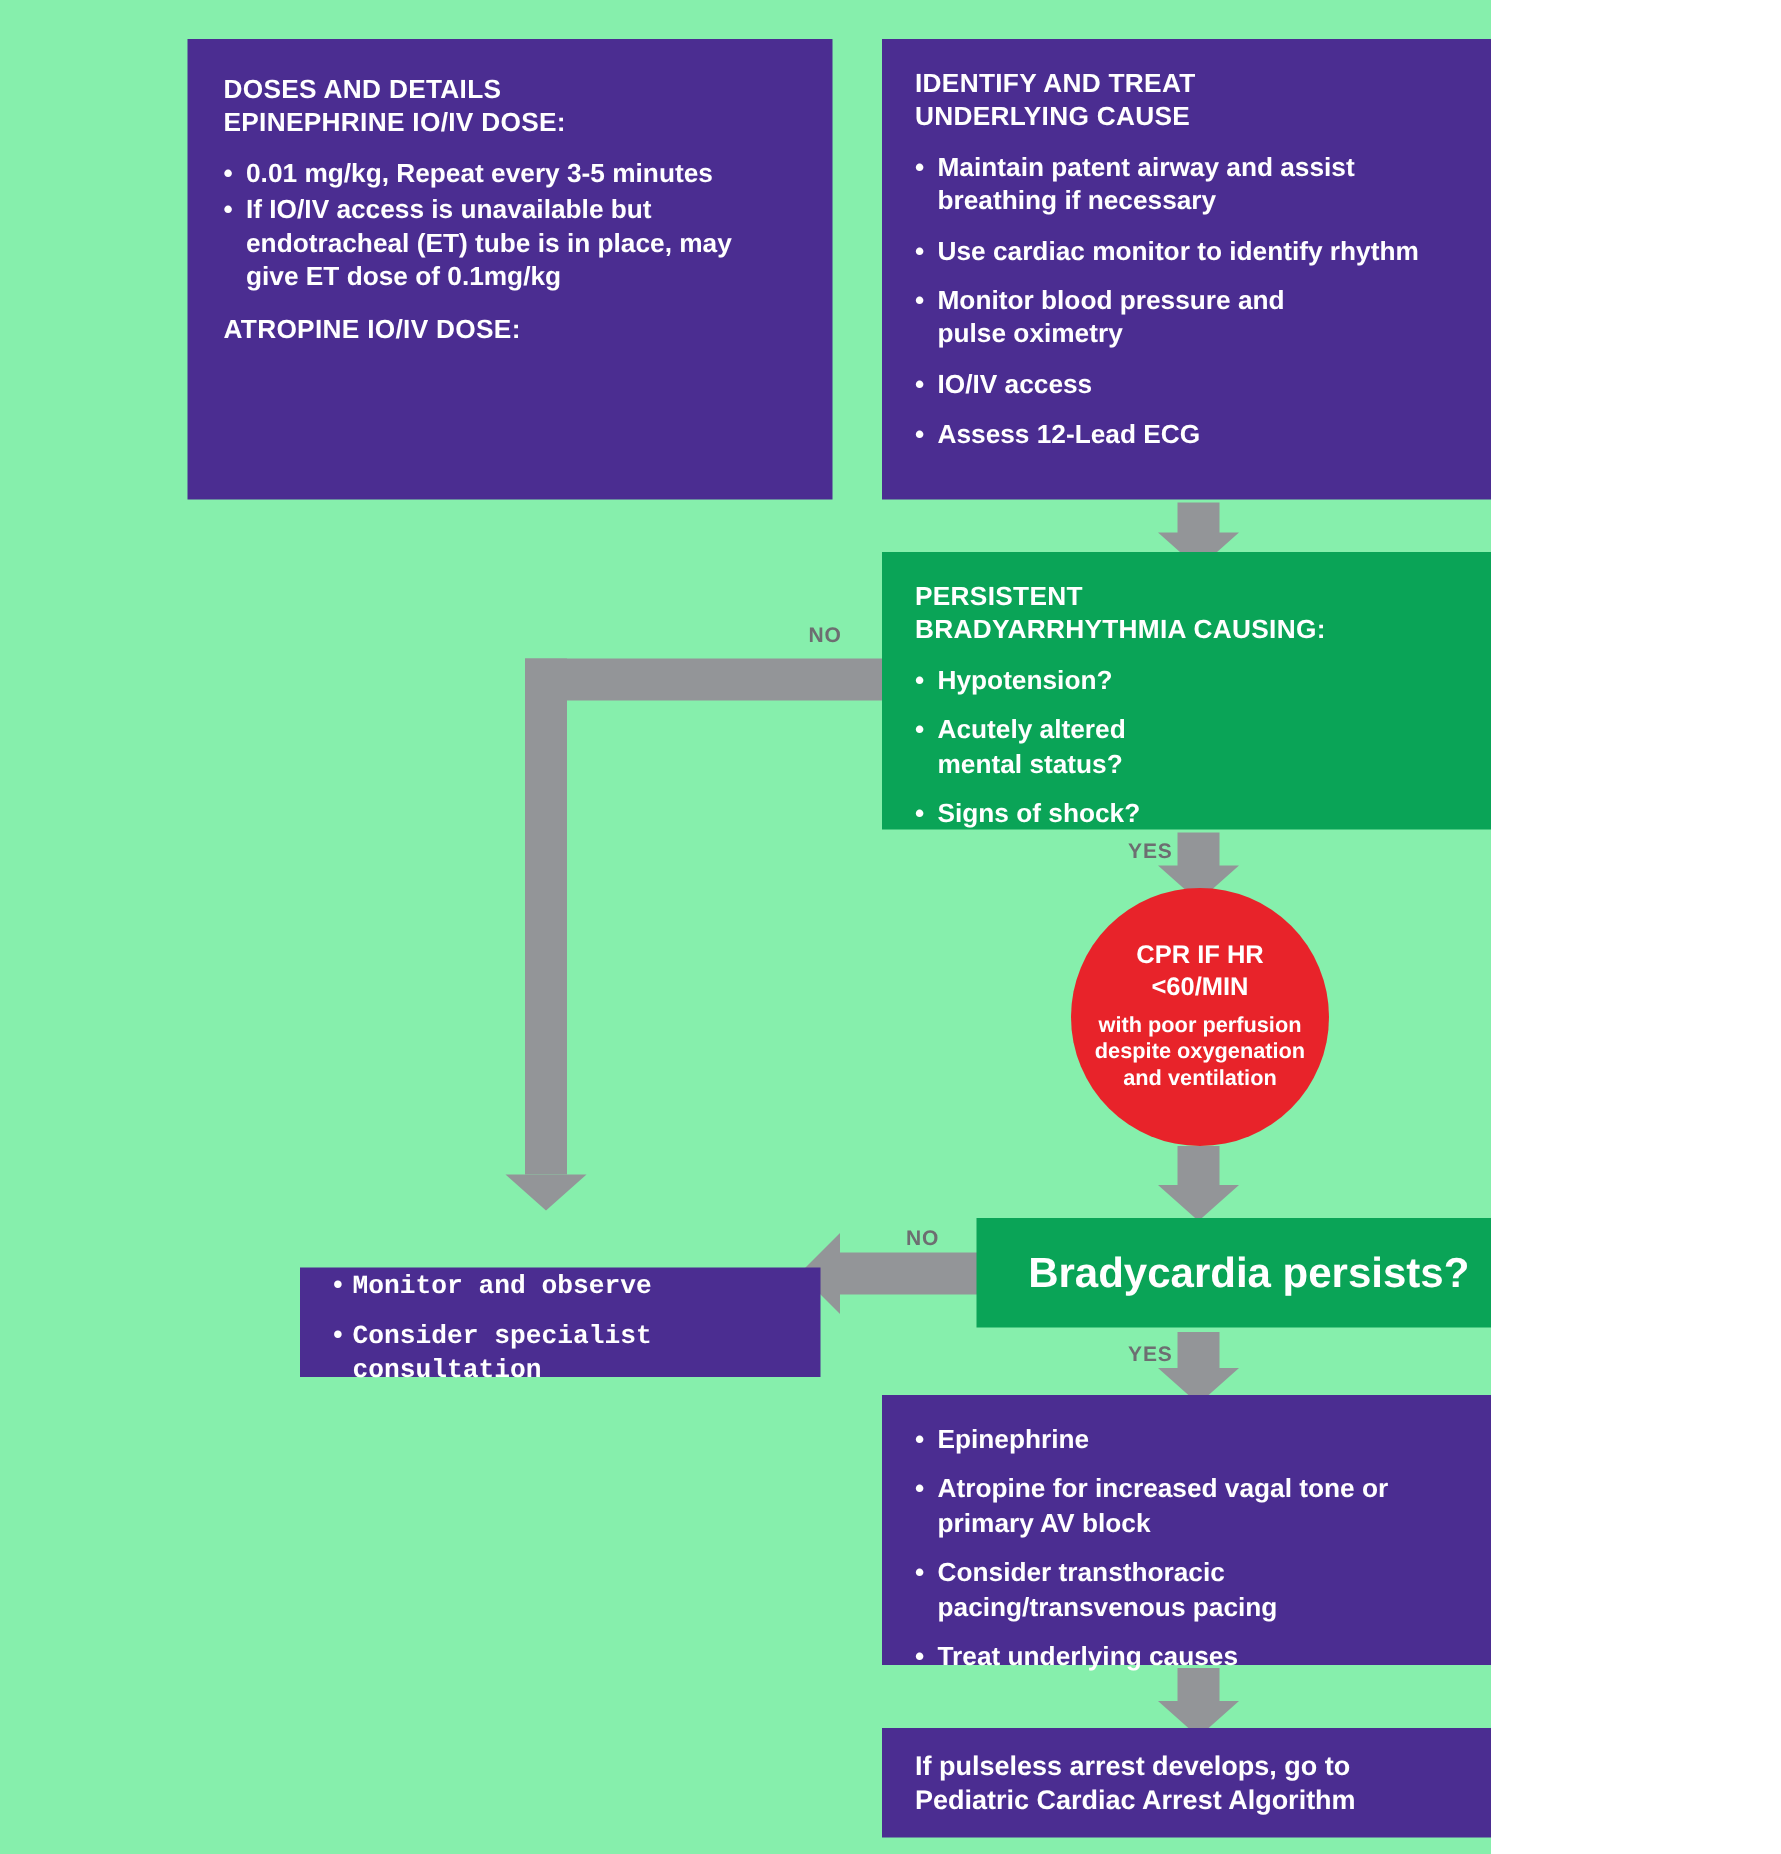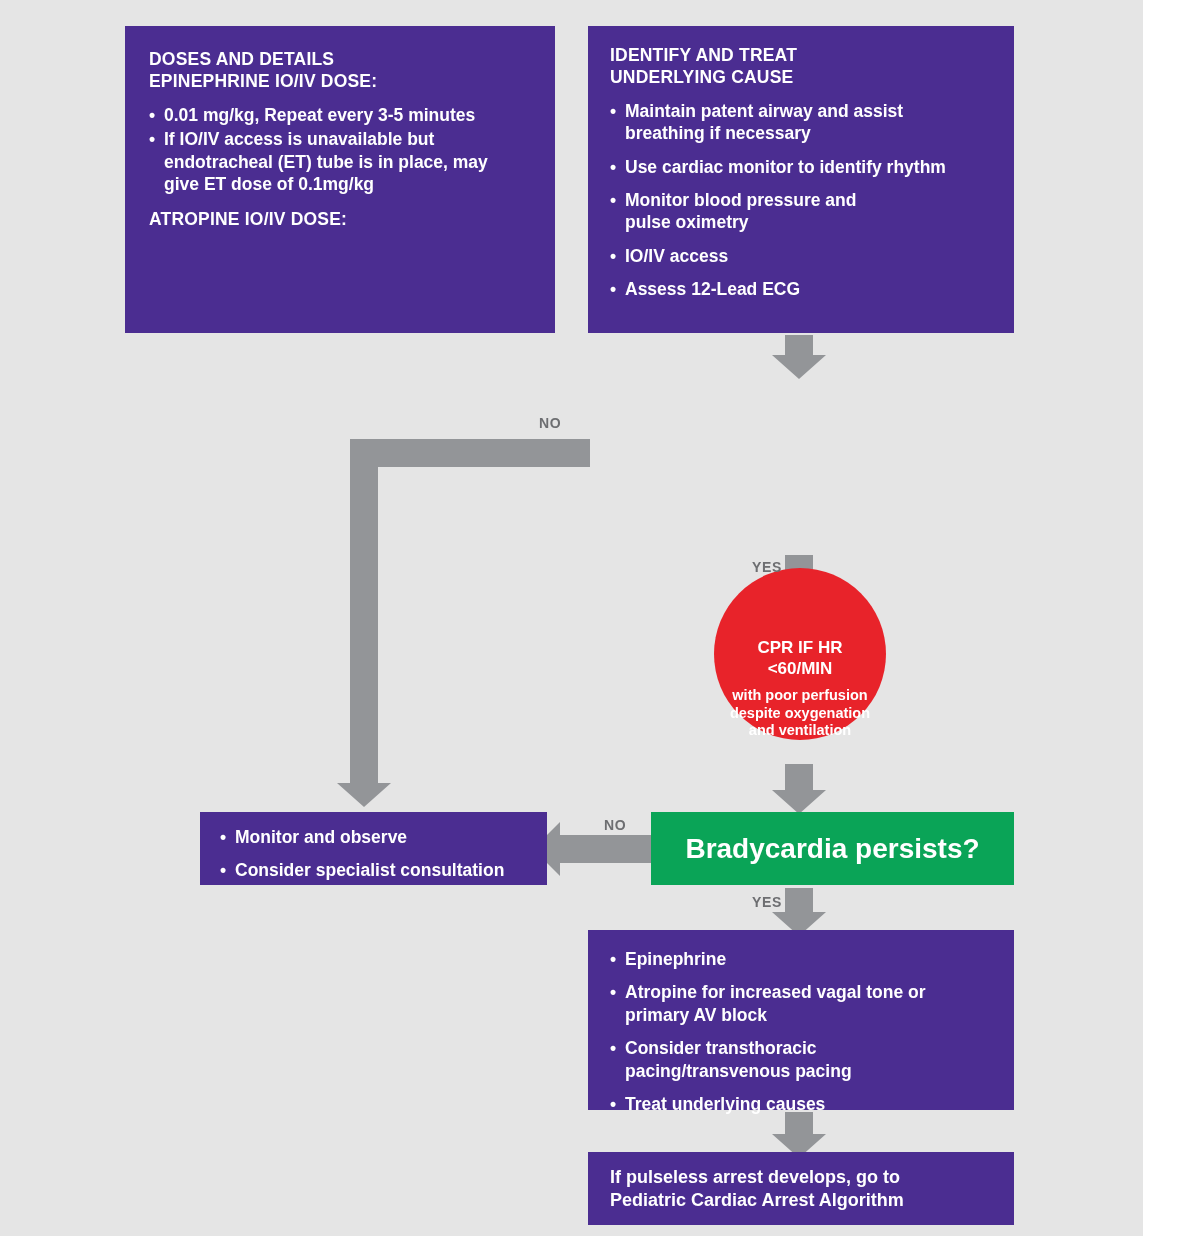"DOSES AND DETAILS" #canvas { background: #e5e5e5 -> #86efac; width: 1143px -> 994px }
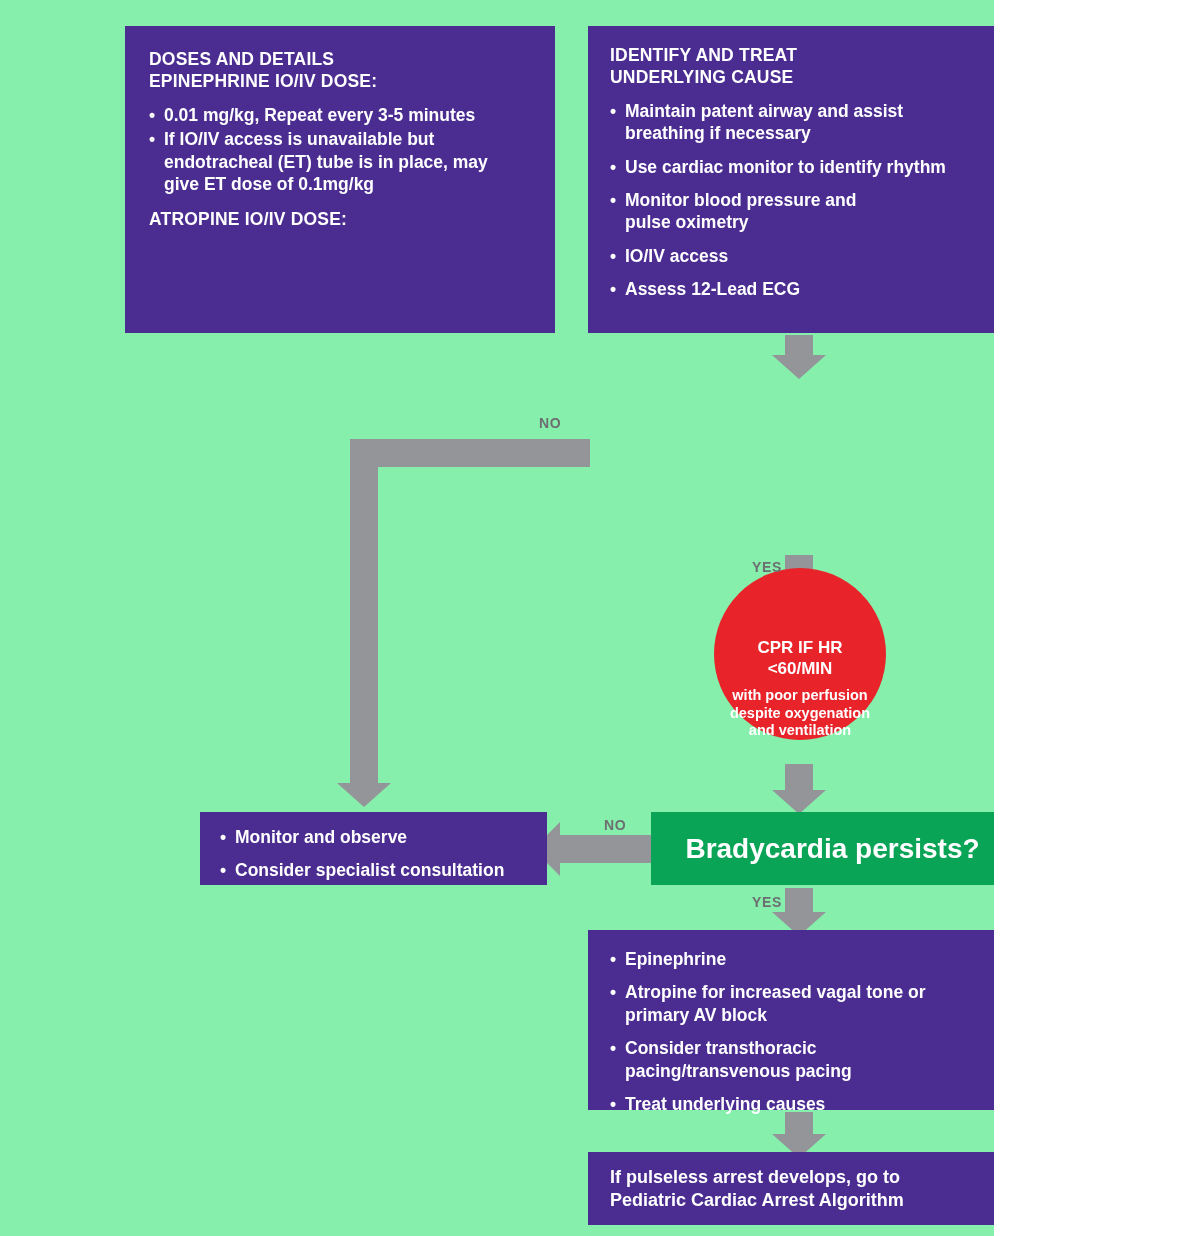"PERSISTENT" div.node { html: none -> <div> <div>PERSISTENT BRADYARRHYTHMIA CAUSING:</div> <ul> <li>Hypotension?</li> <li>Acutely altered mental status?</li> <li>Signs of shock?</li> </ul> </div> }
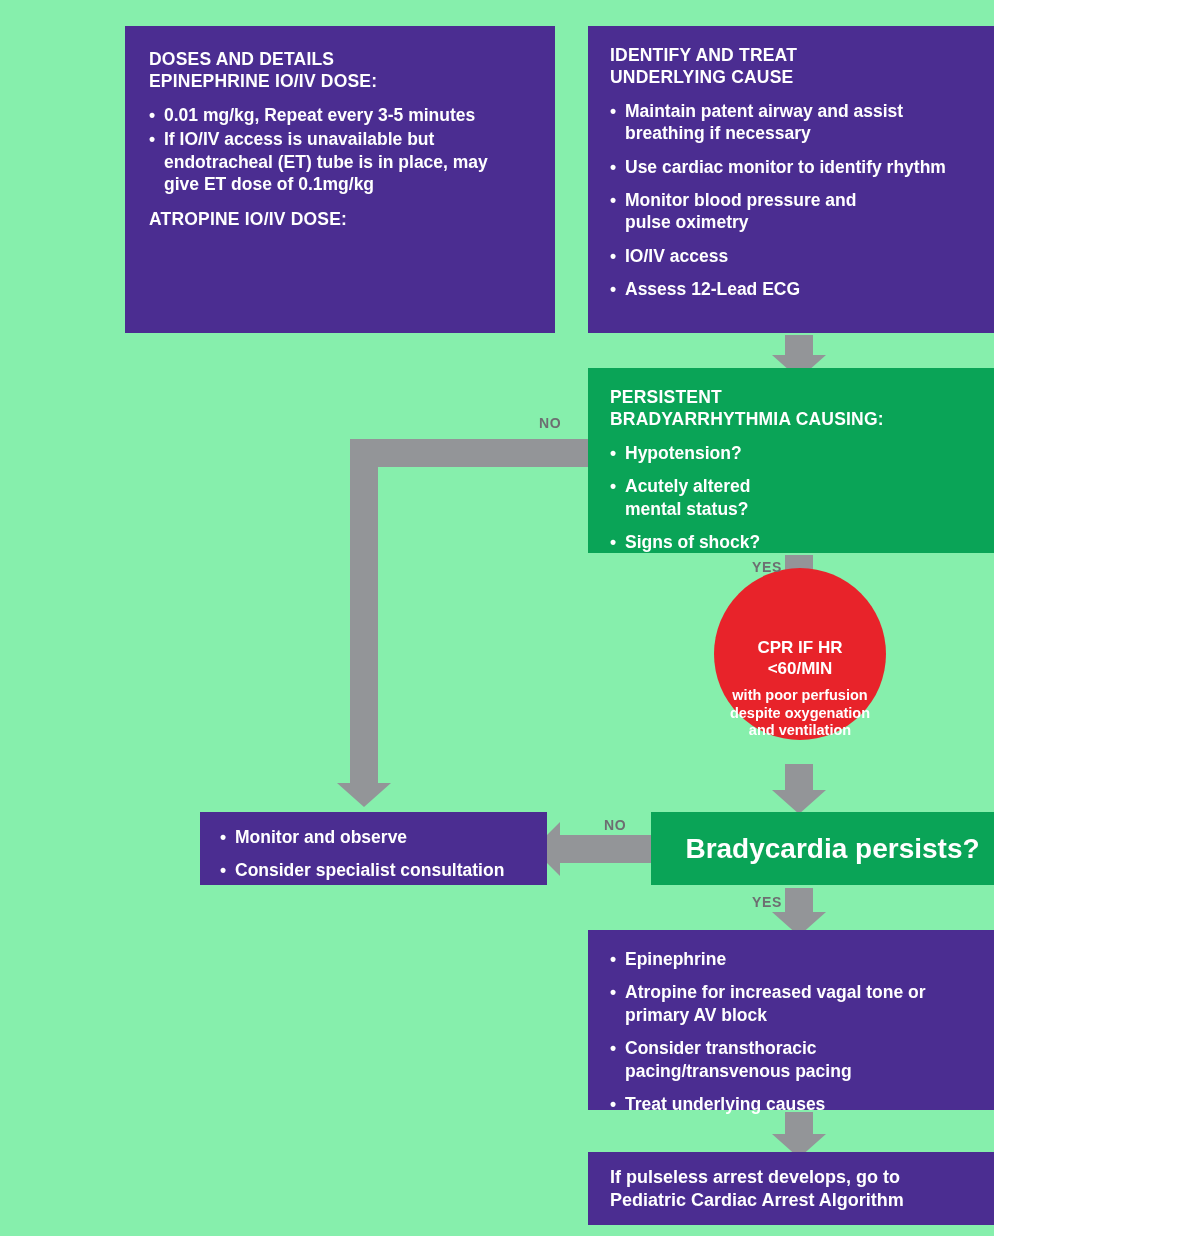"CPR IF HR" div.circle { justify-content: flex-end -> none; top: 568px -> 592px }
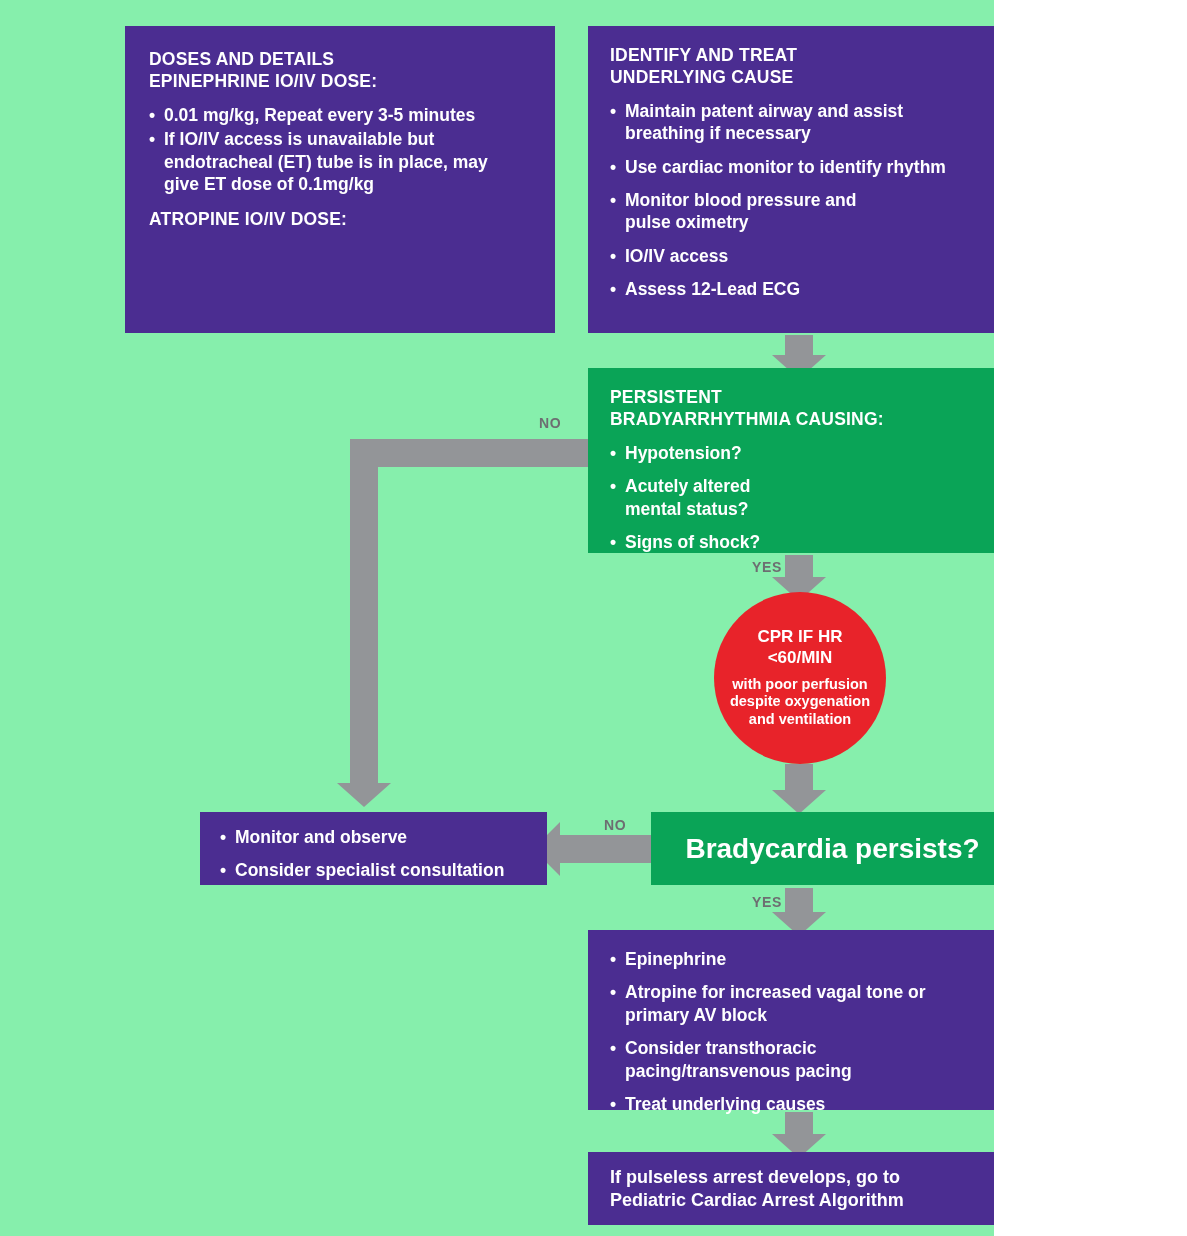"Monitor and observe" div.node { font-family: none -> Liberation Mono, monospace; padding: 14px 20px -> 2px 20px; top: 812px -> 845px }
